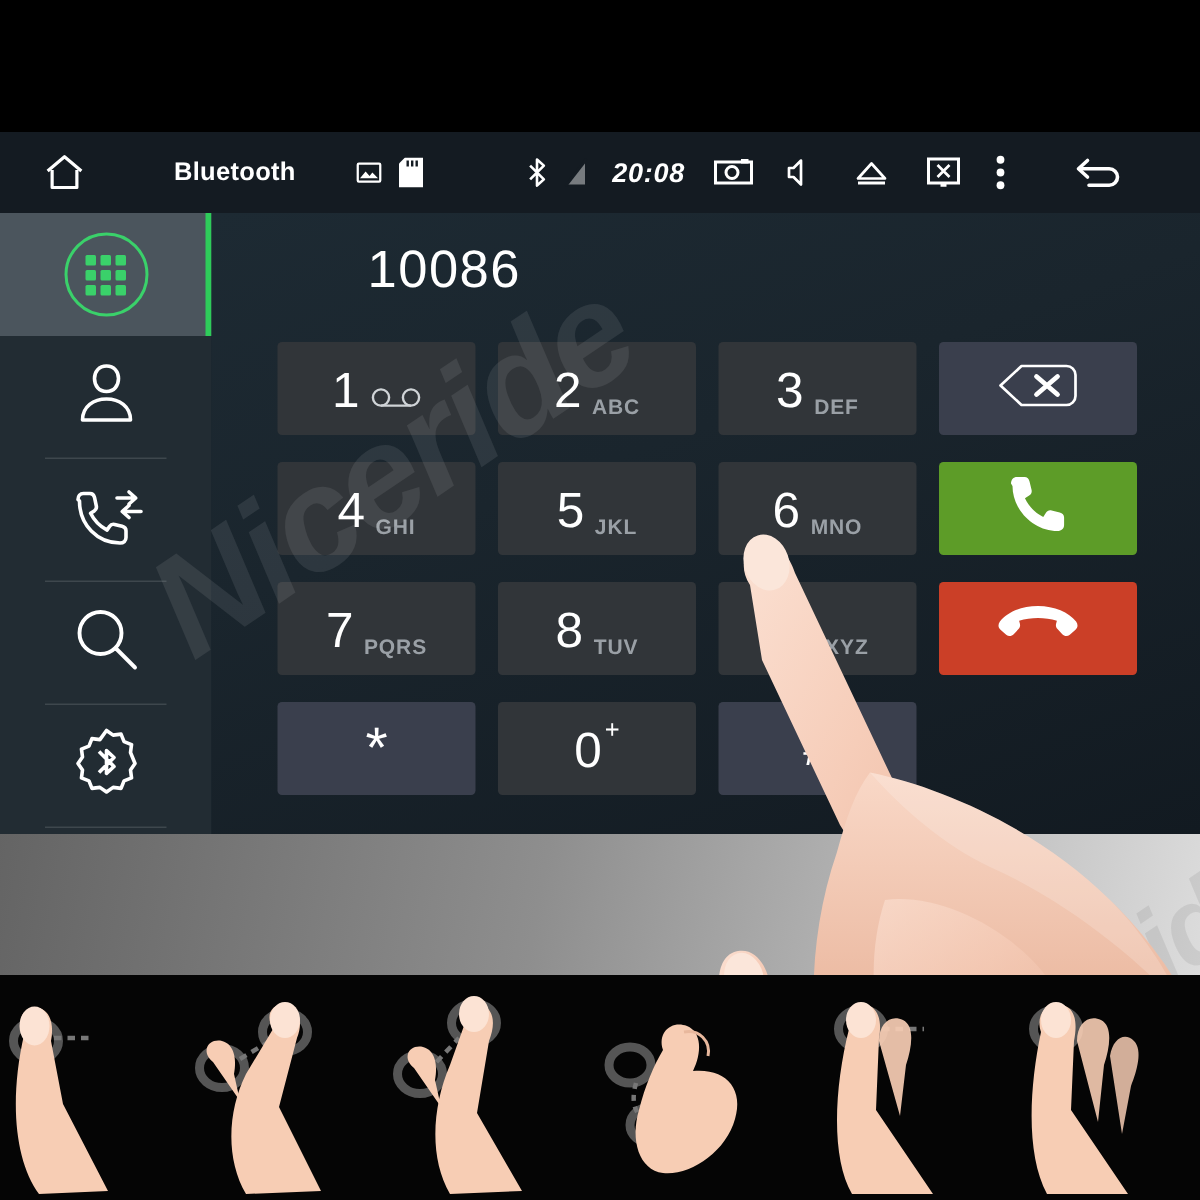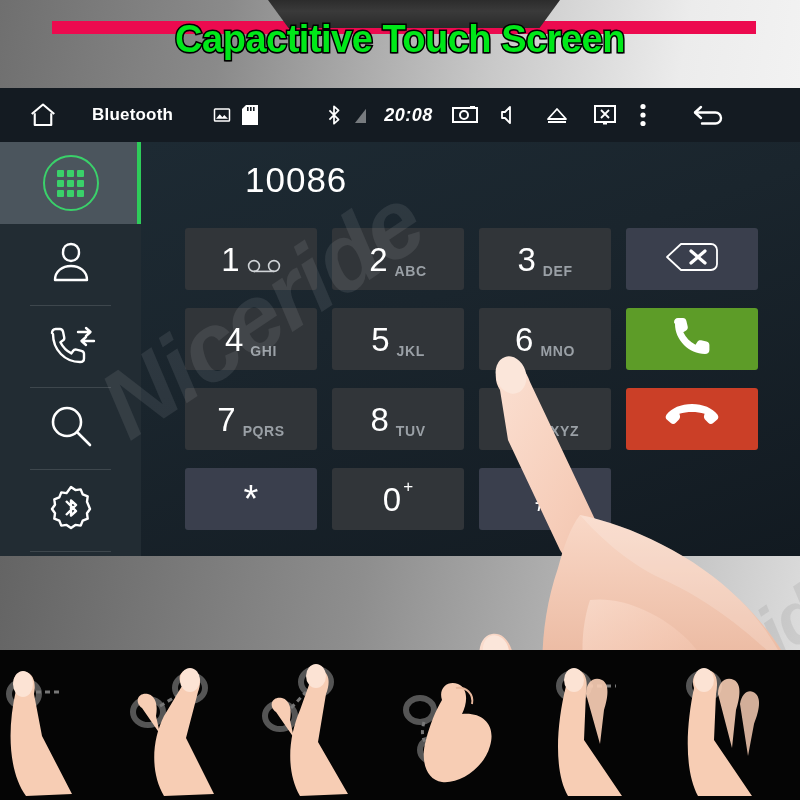"Capactitive Touch Screen" div.promo { html: <div> <div></div> <div></div> <div>Capactitive Touch Screen</div> </div> -> none }
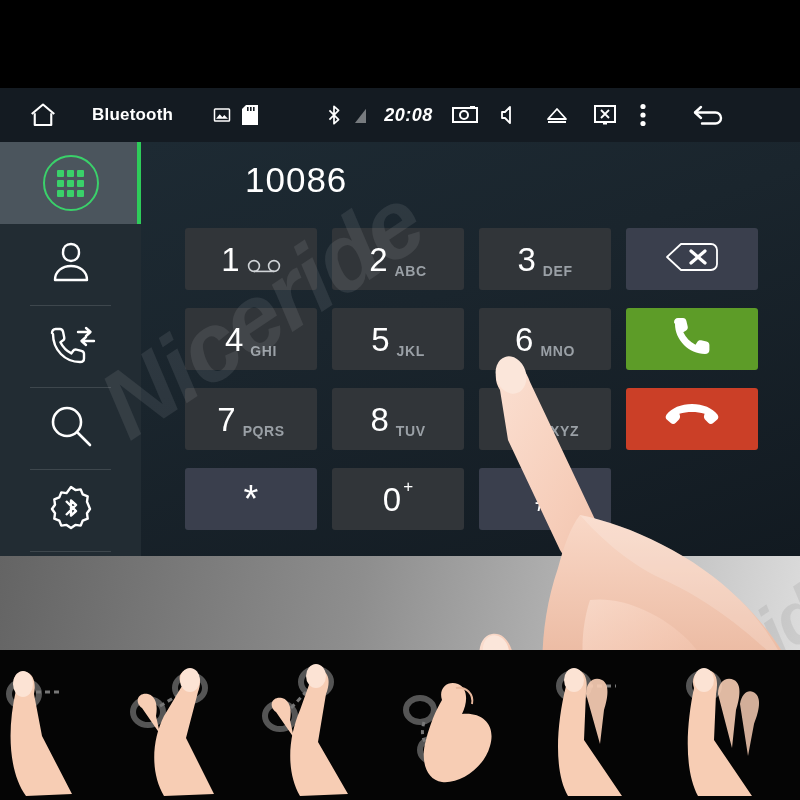"Bluetooth" div.sb-label { margin-left: 32px -> 56px }
